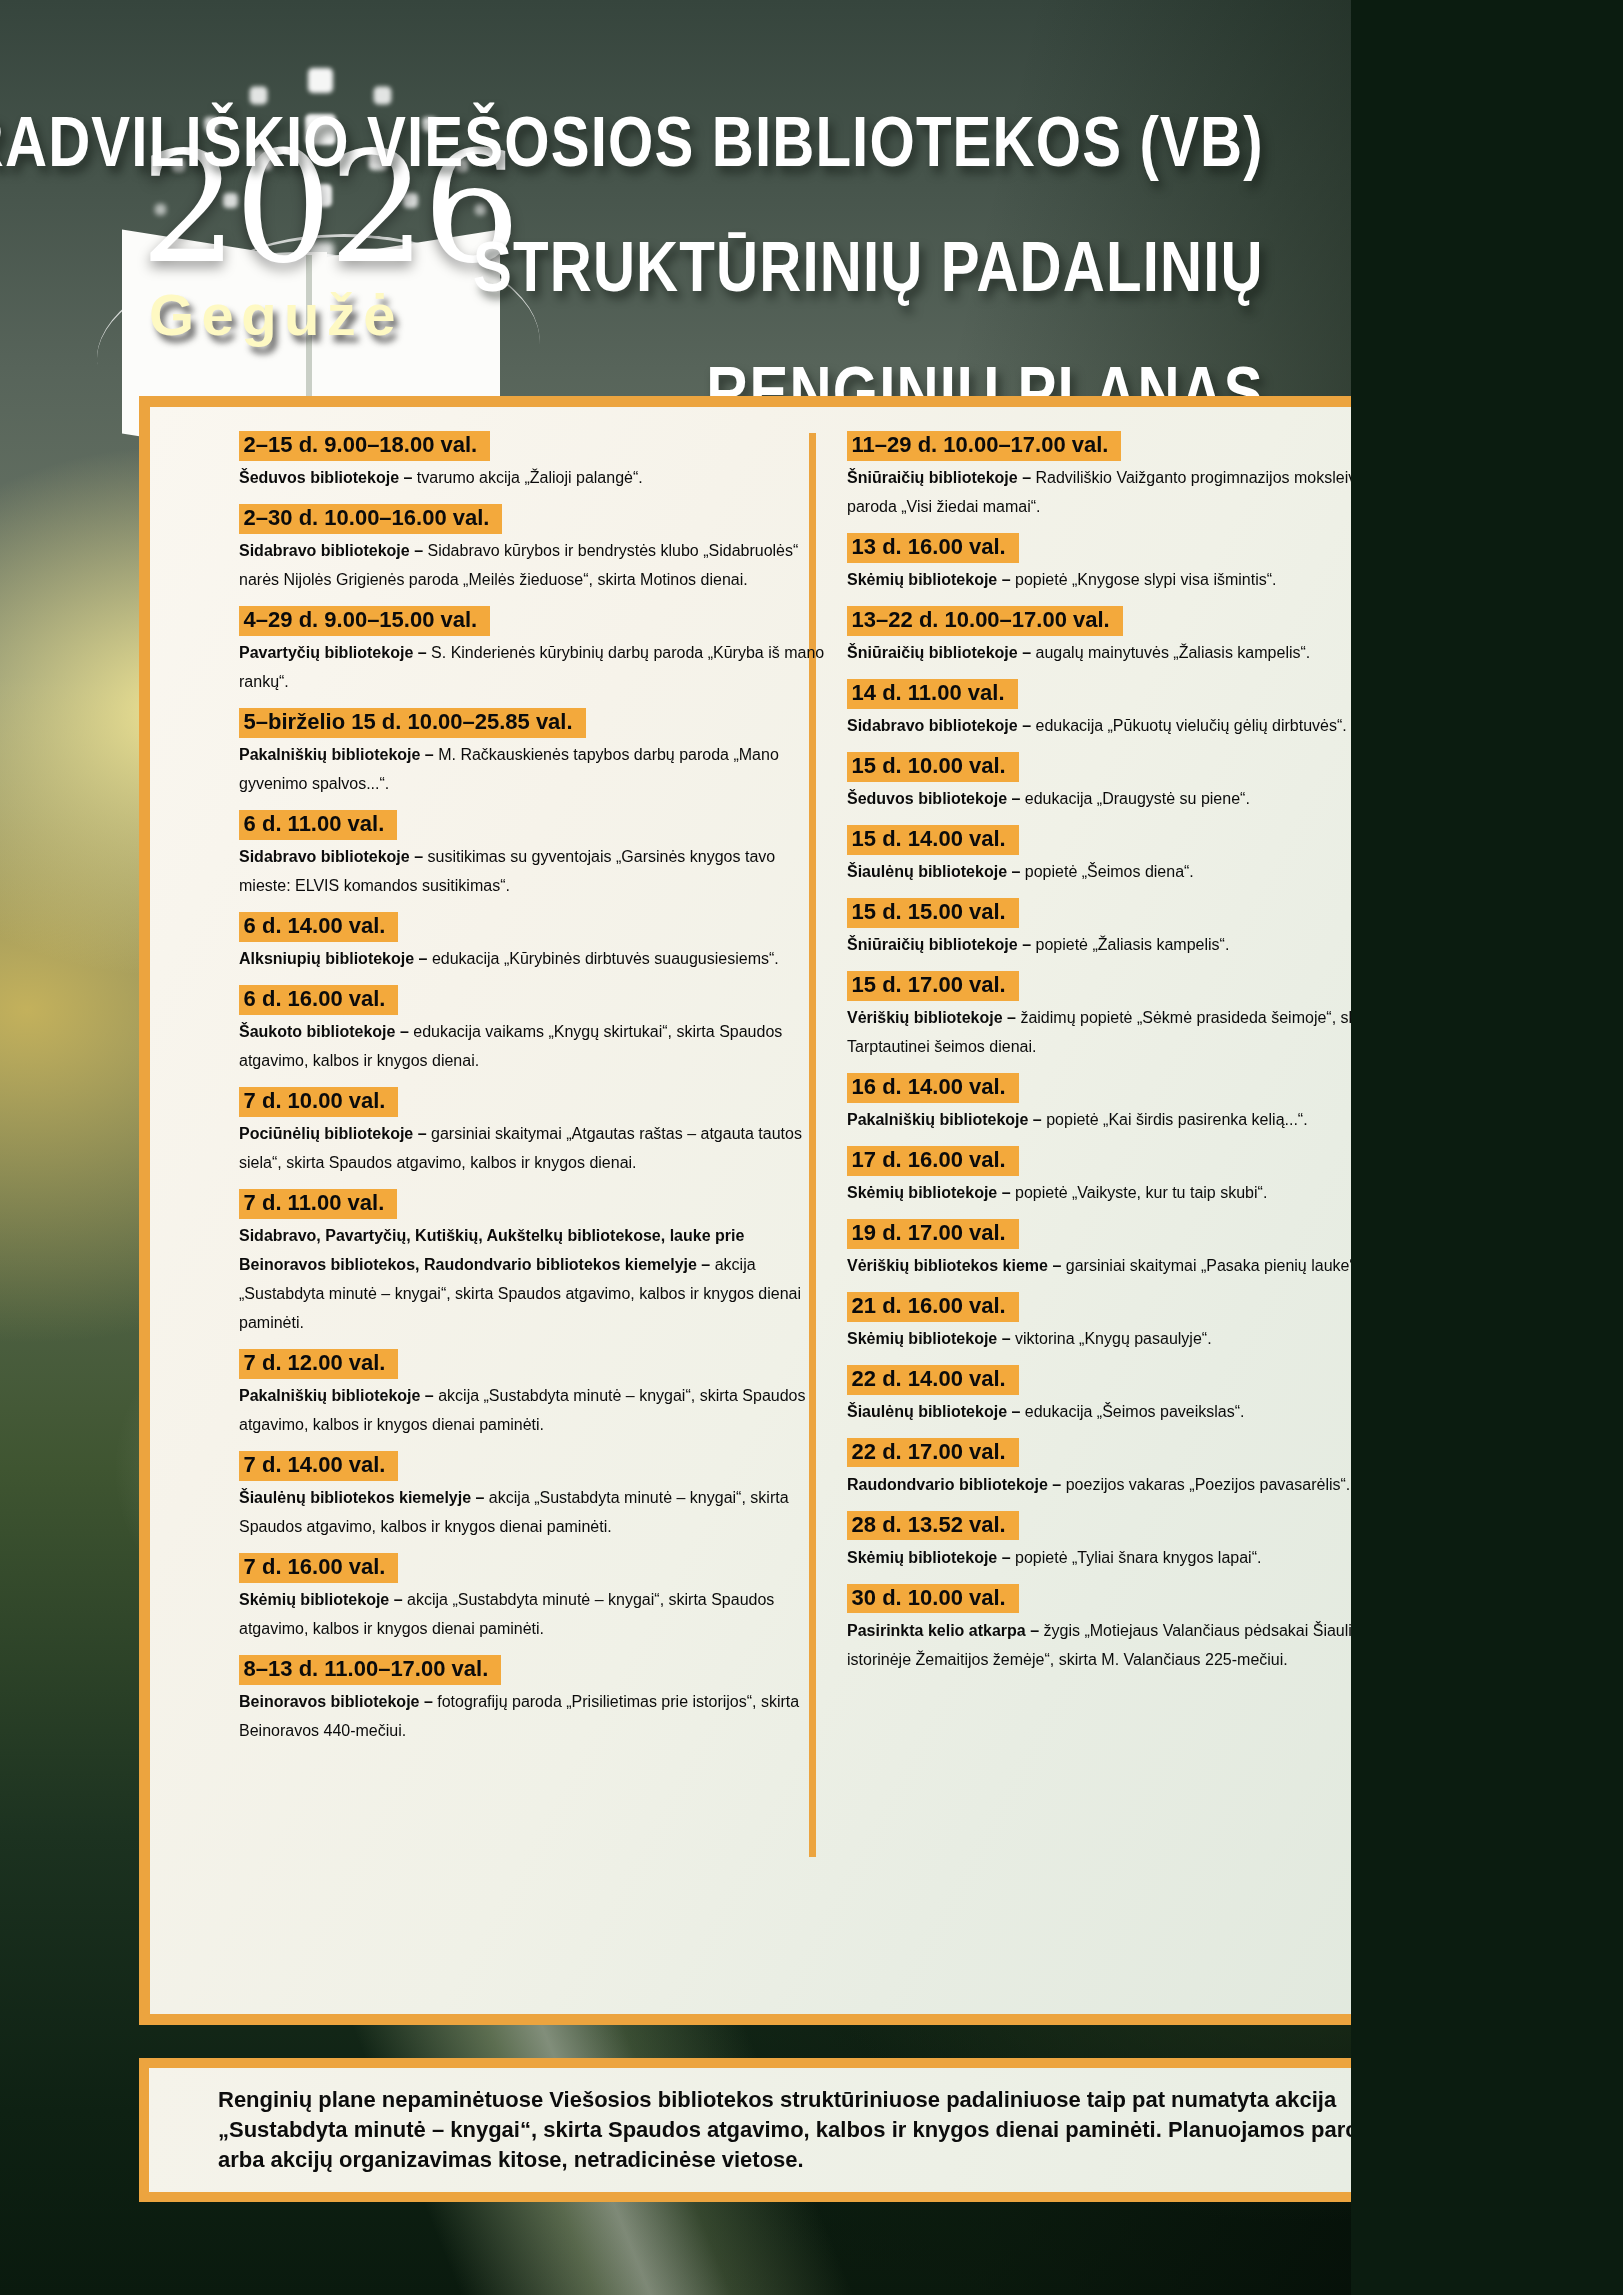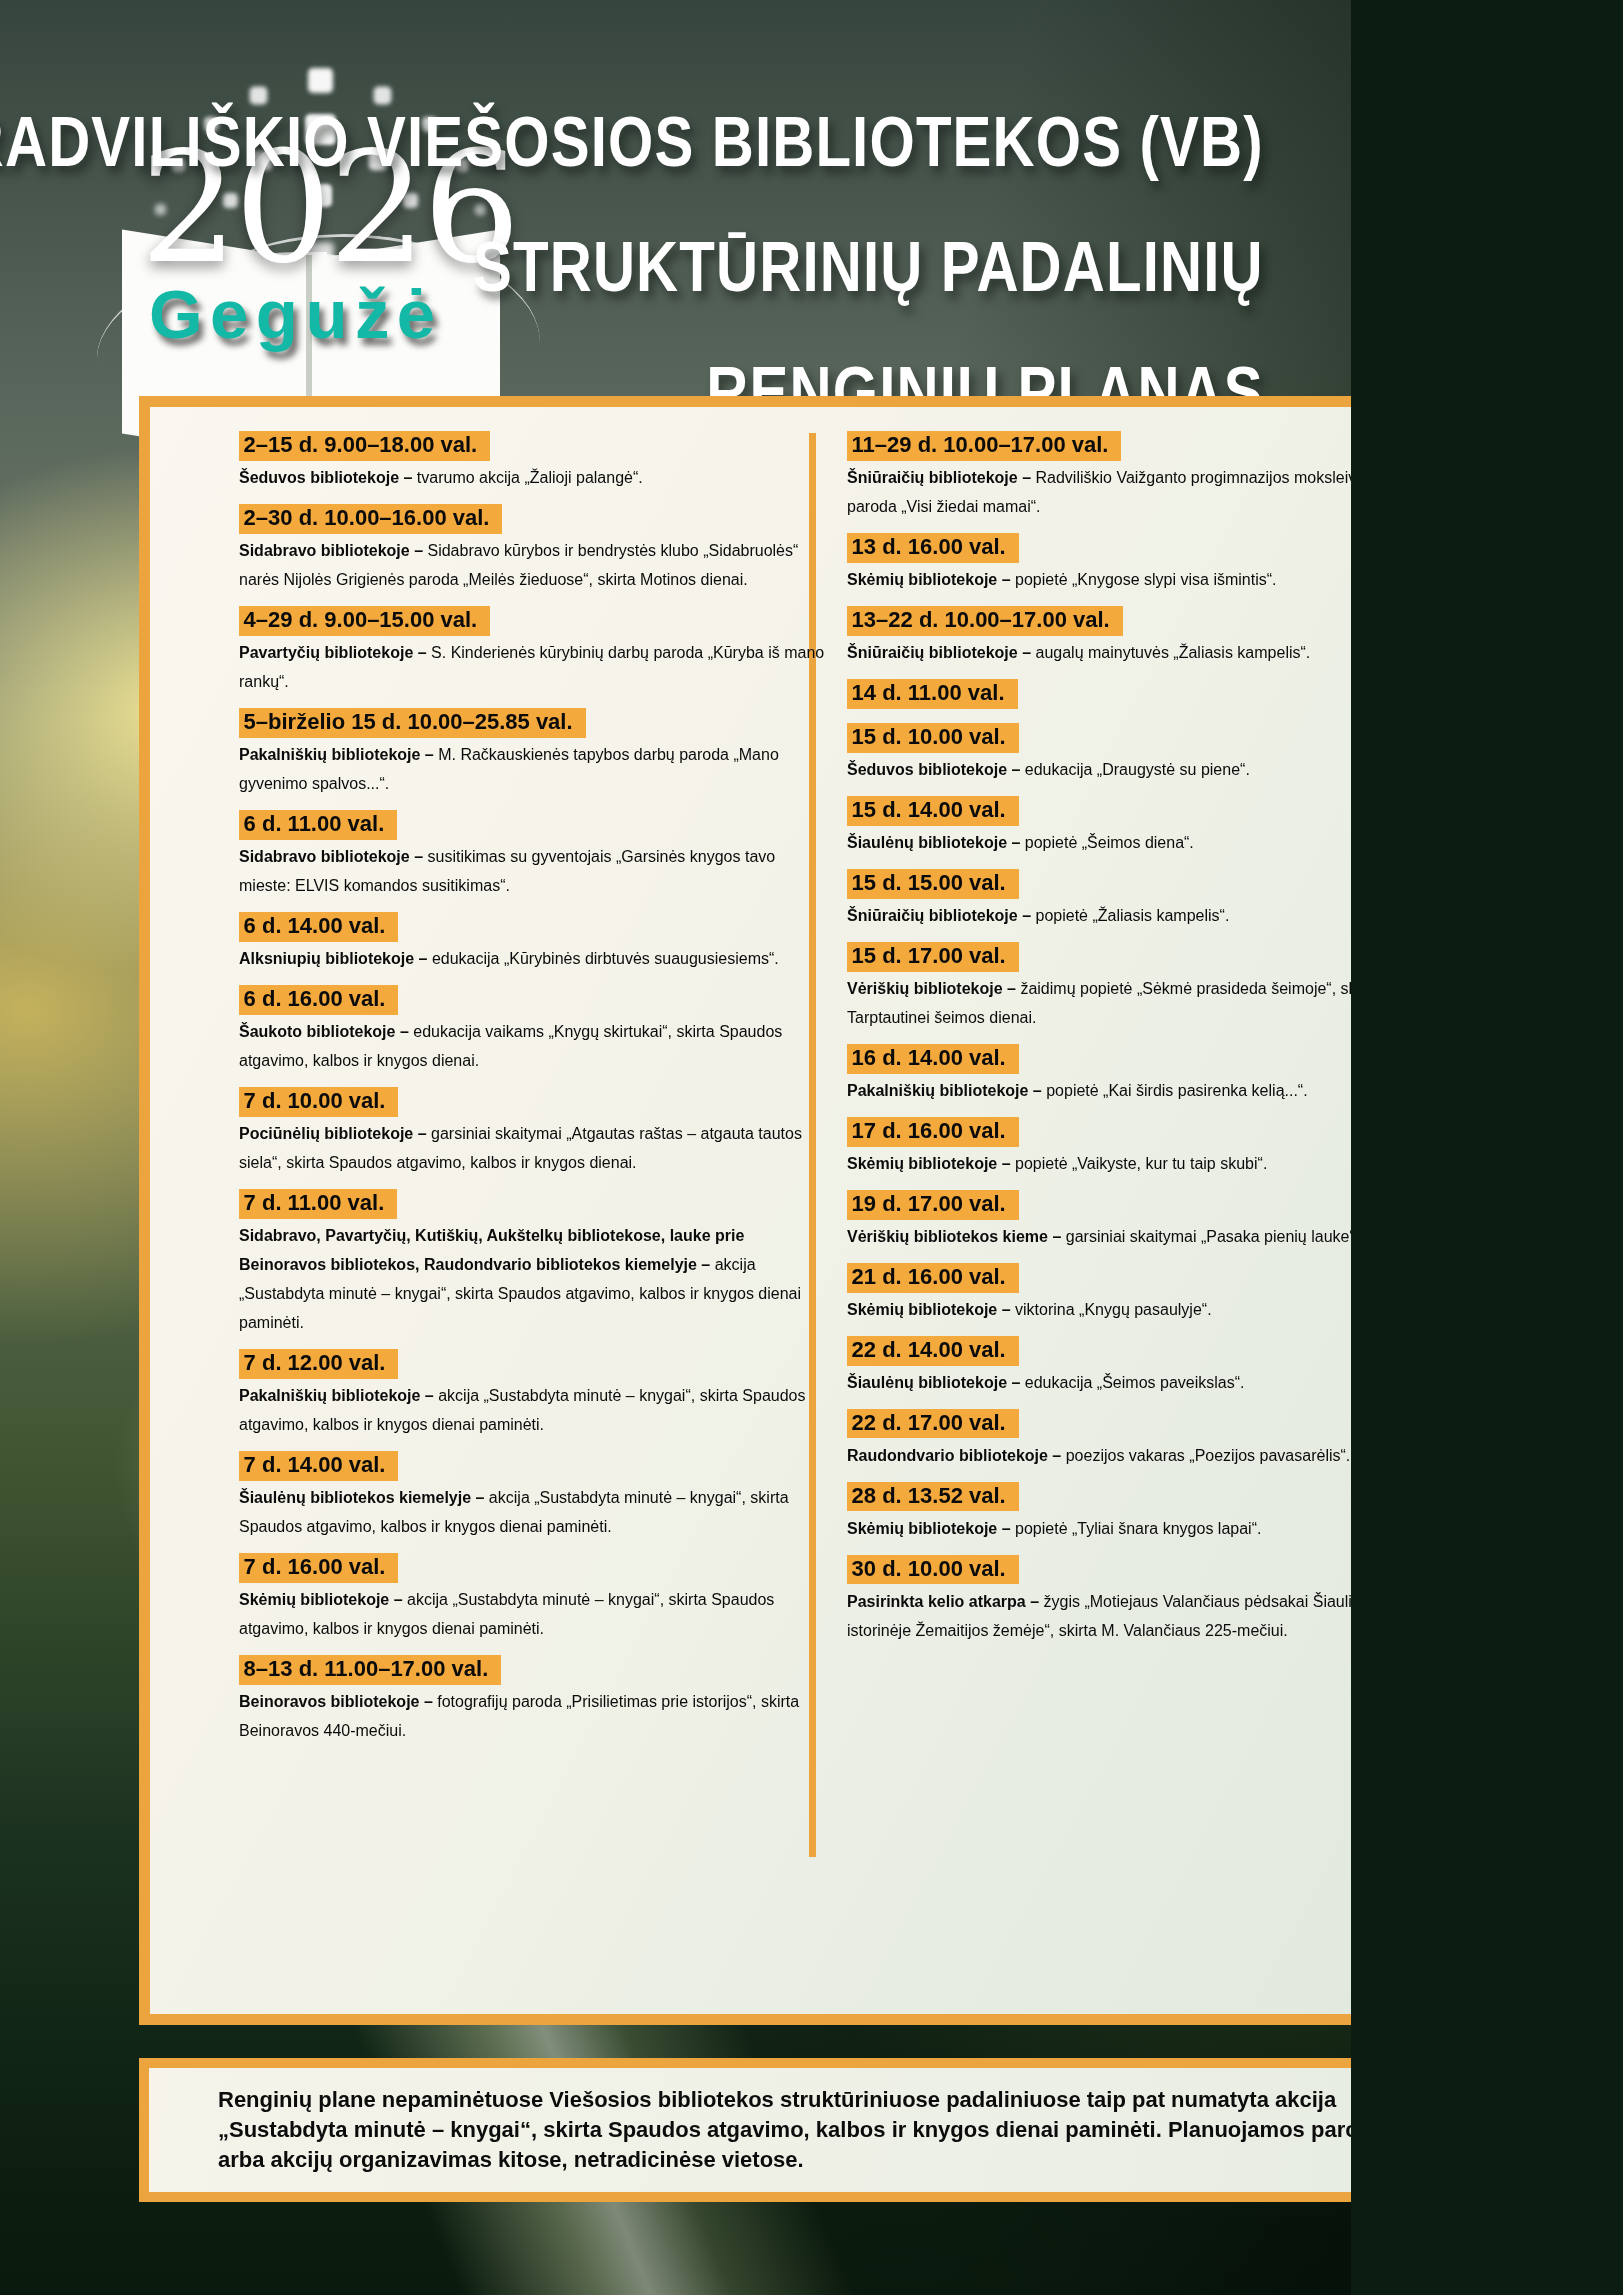"Gegužė" .month { color: #14b8a6 -> #fef9c3; font-size: 69px -> 58px }
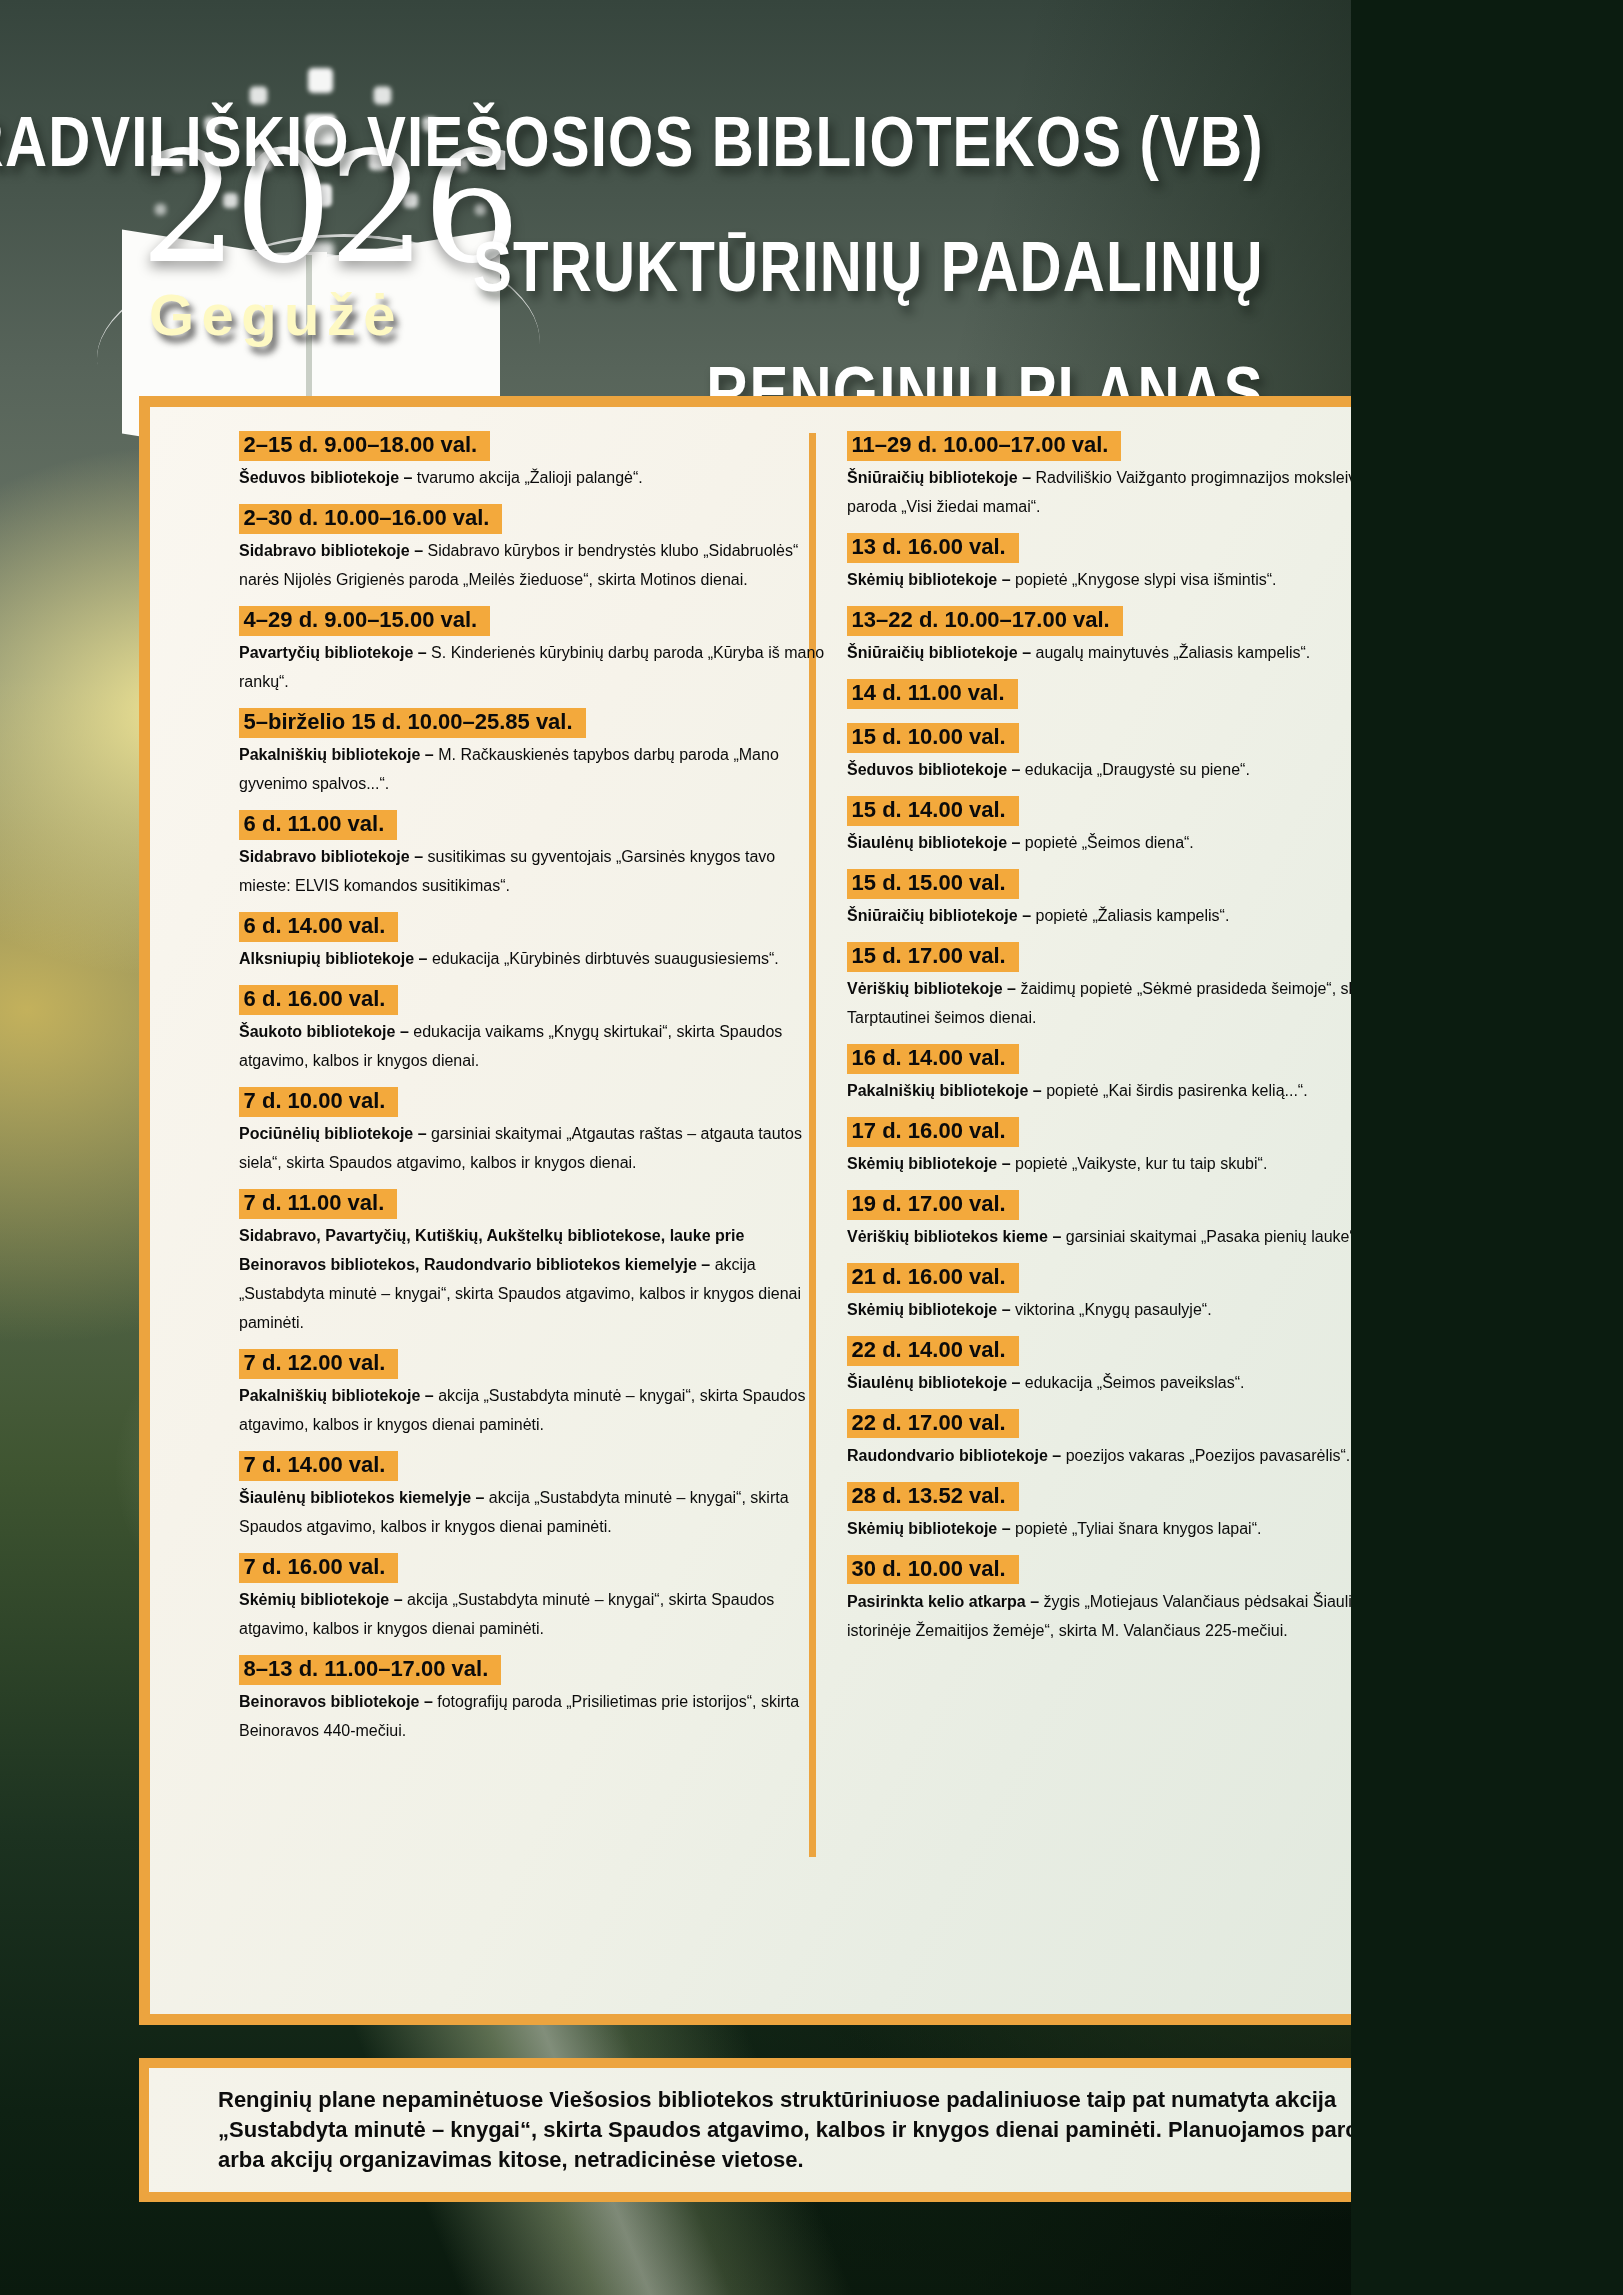"Sidabravo bibliotekoje – edukacija" div.body { html: none -> <div><span>Sidabravo bibliotekoje –</span> edukacija „Pūkuotų vielučių gėlių dirbtuvės“.</div> }
